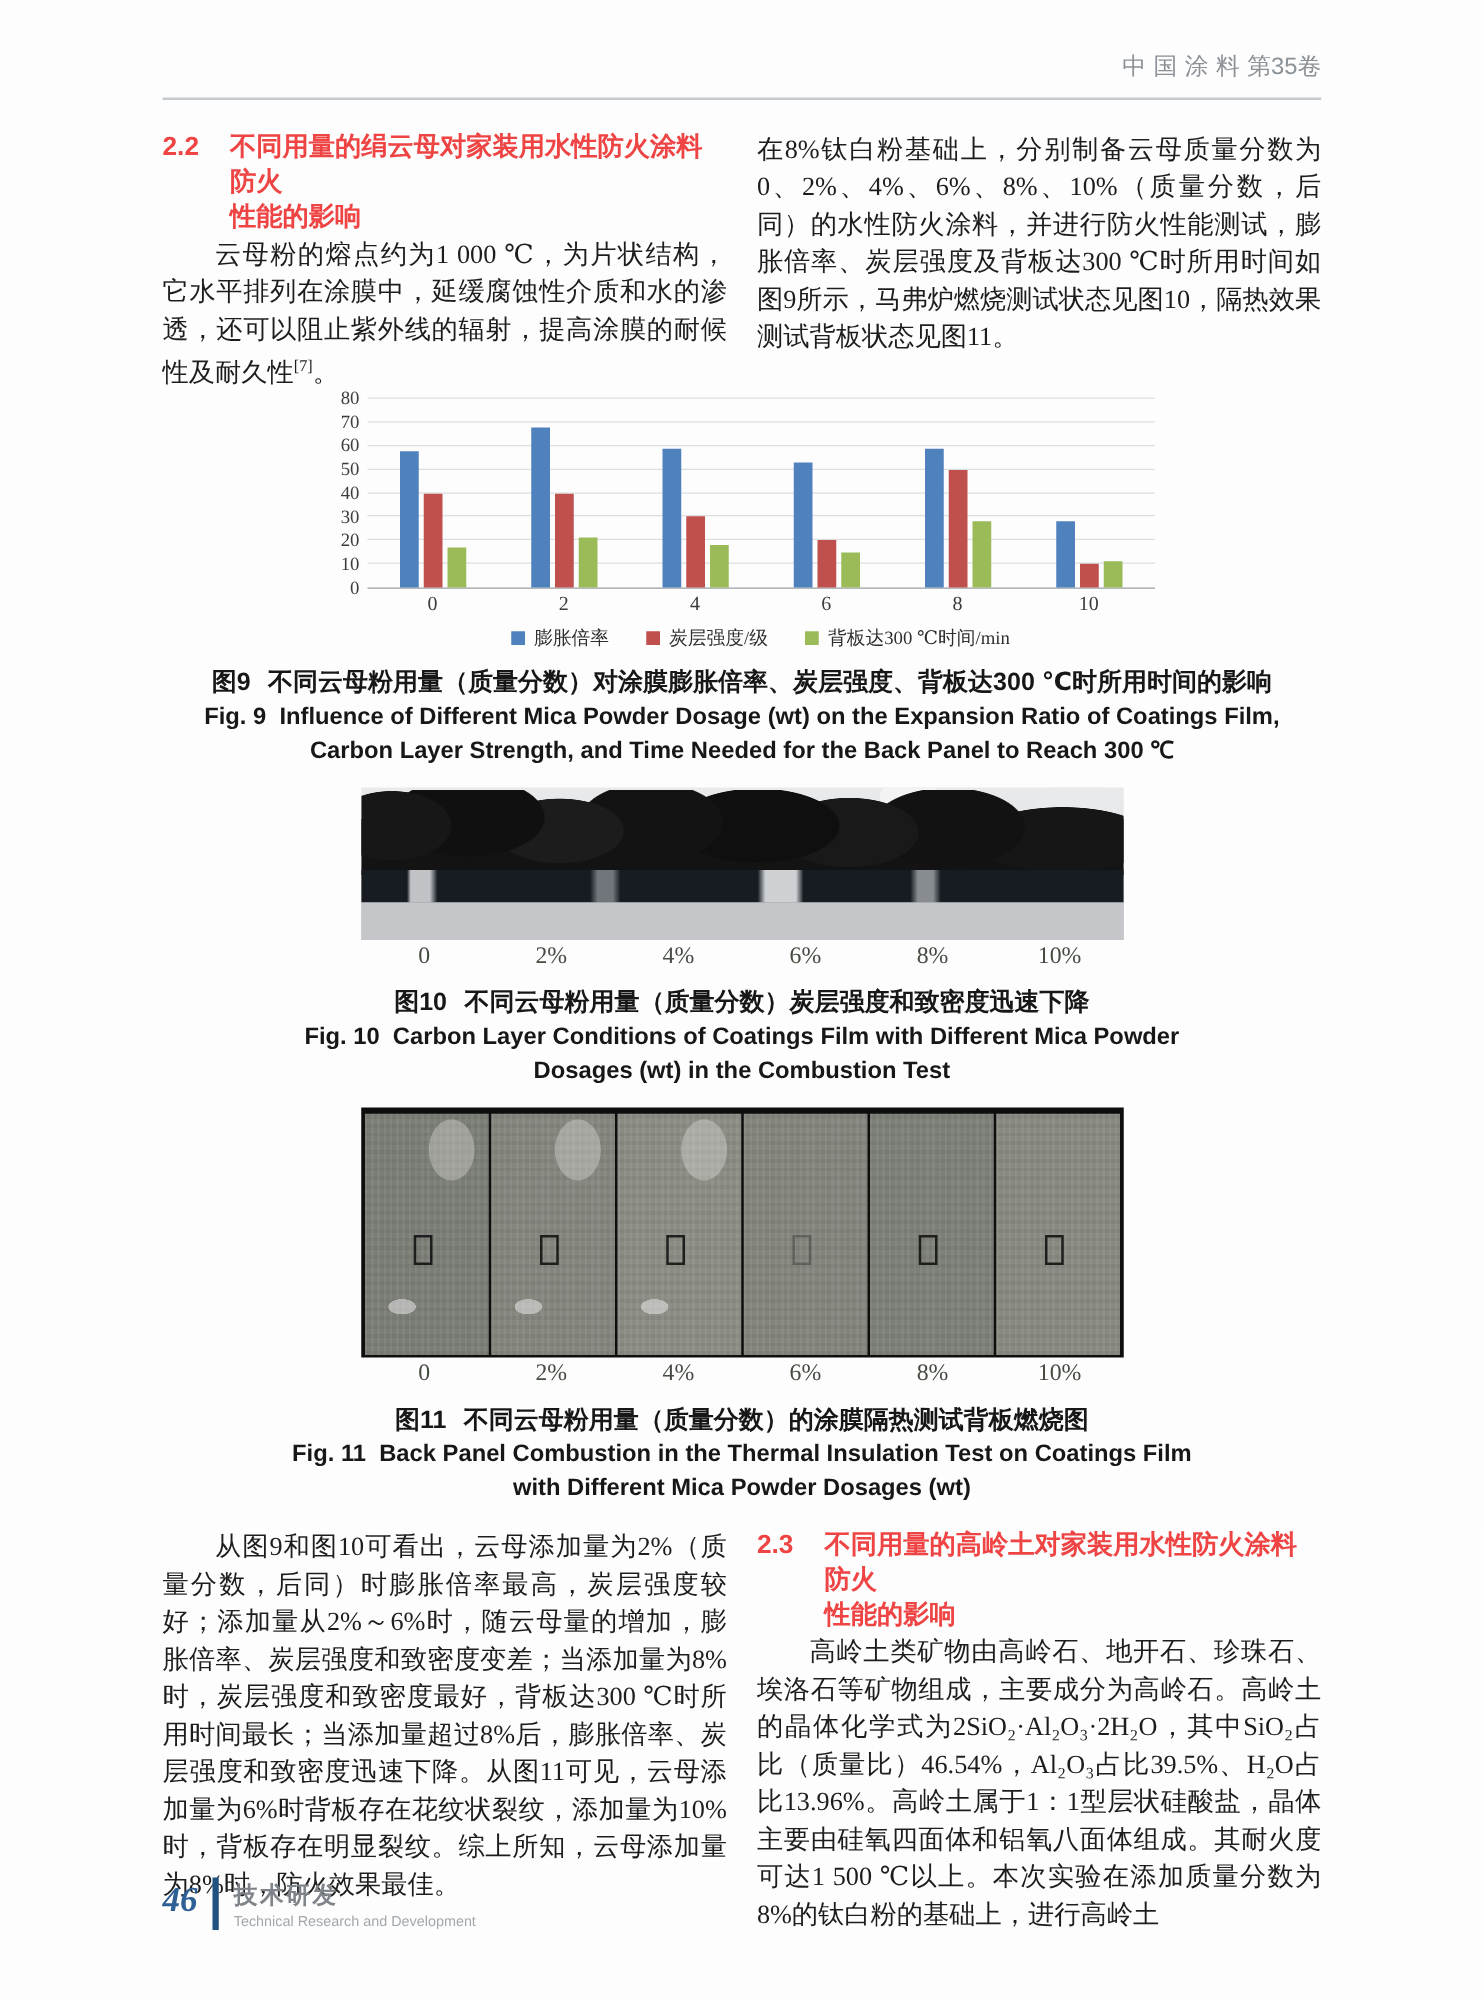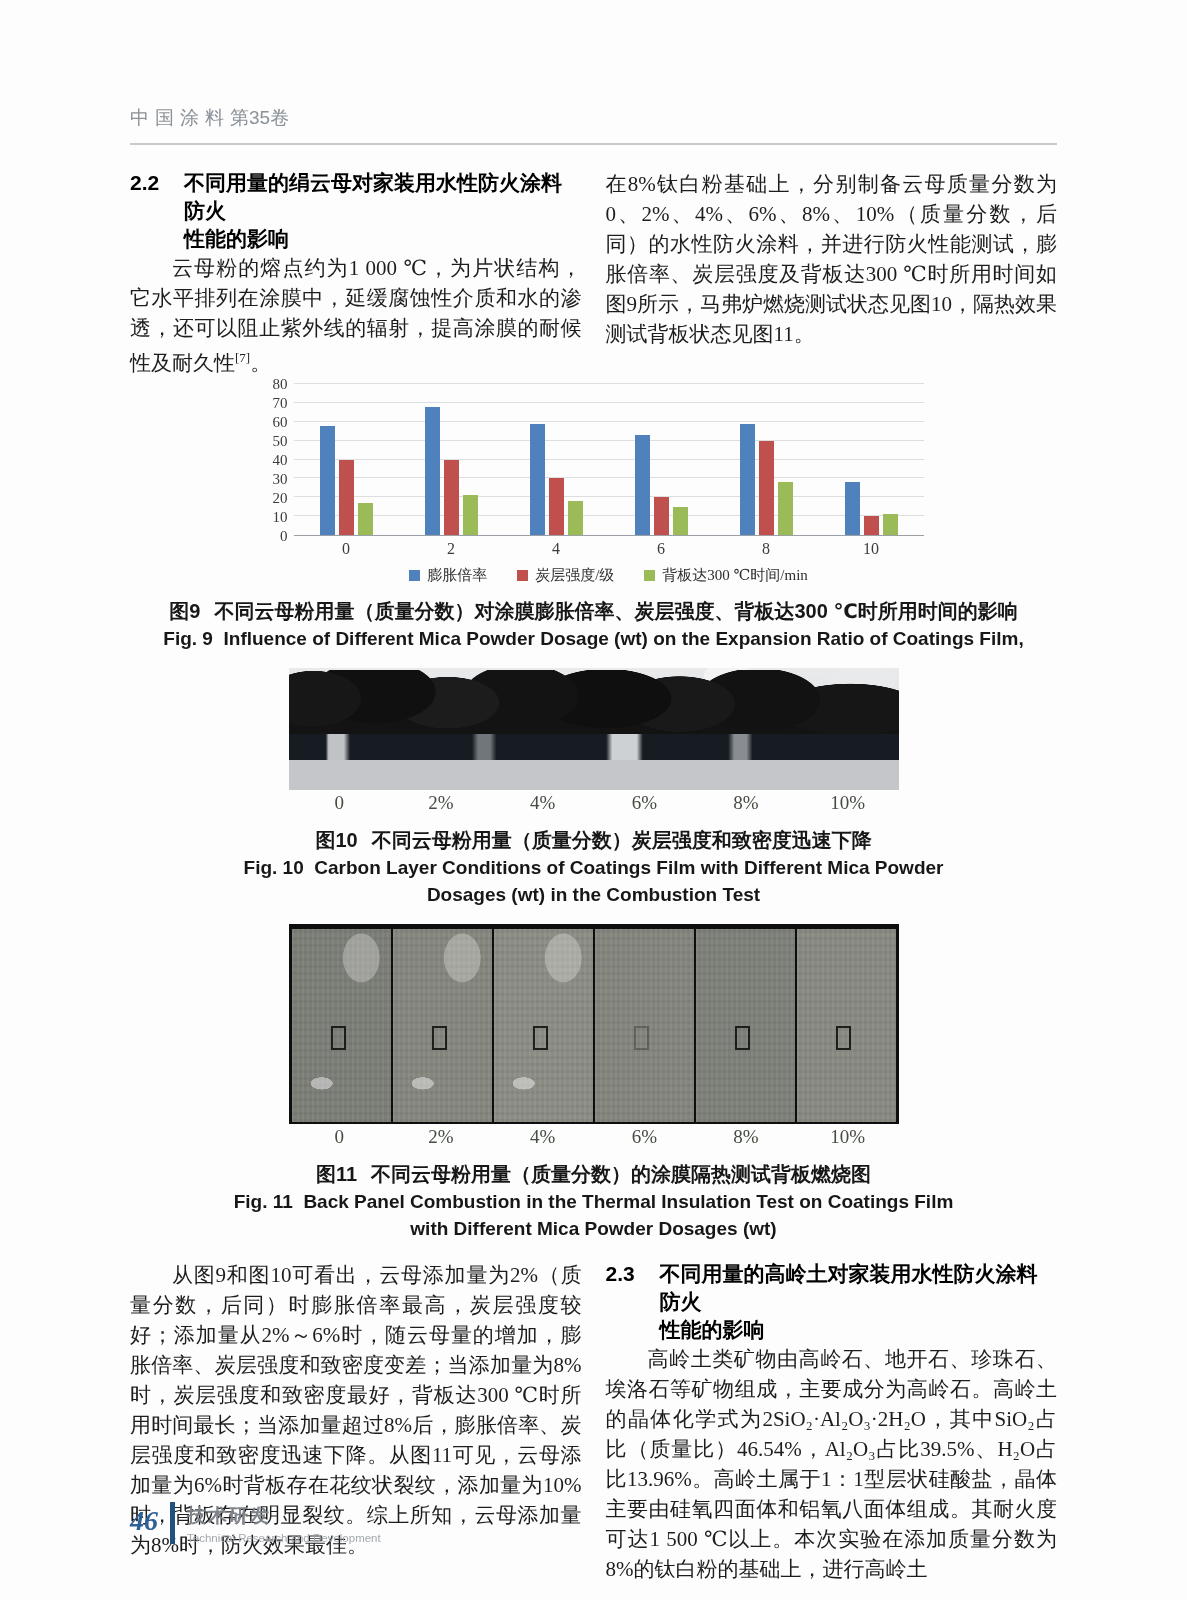"中国涂料" .page-header { justify-content: flex-start -> flex-end; padding-top: 105px -> 40px }
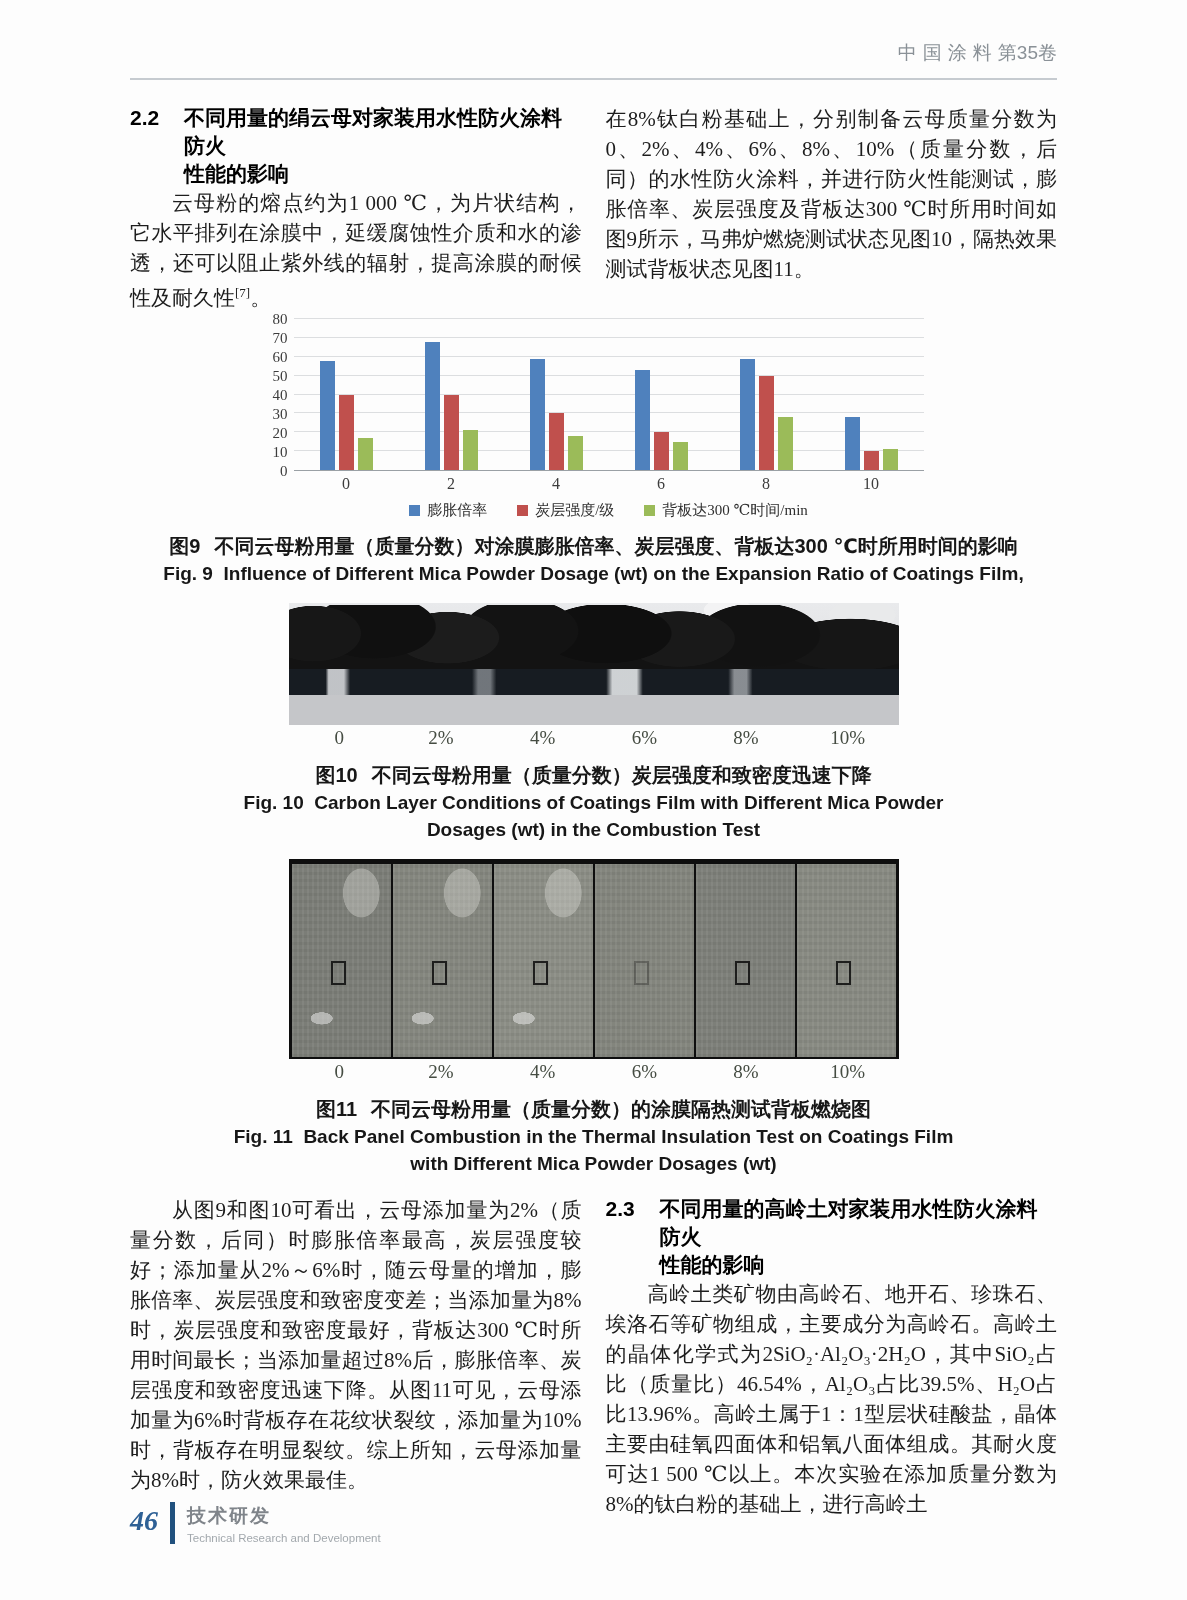"2.2" .sec-head { color: #000000 -> #ef4444 }
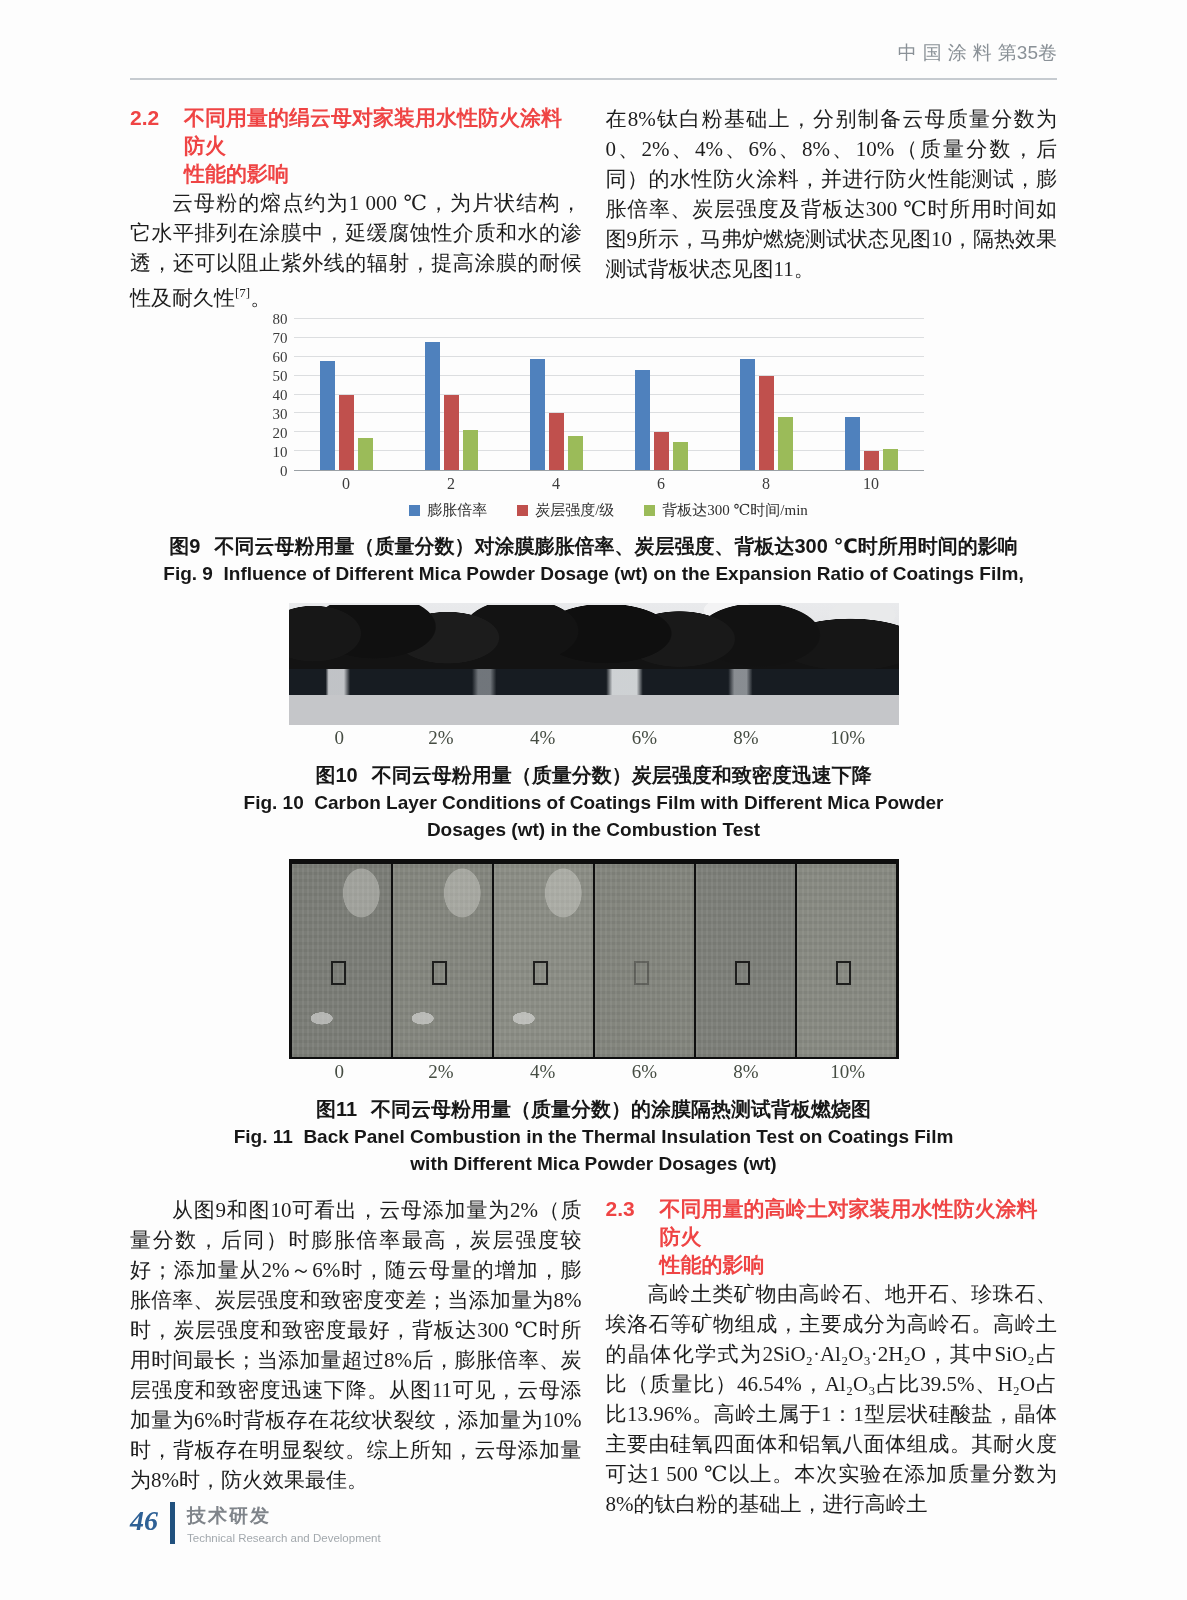"Carbon Layer Strength, and Time" span { html: none -> <span>Carbon Layer Strength, and Time Needed for the Back Panel to Reach 300 ℃</span> }
